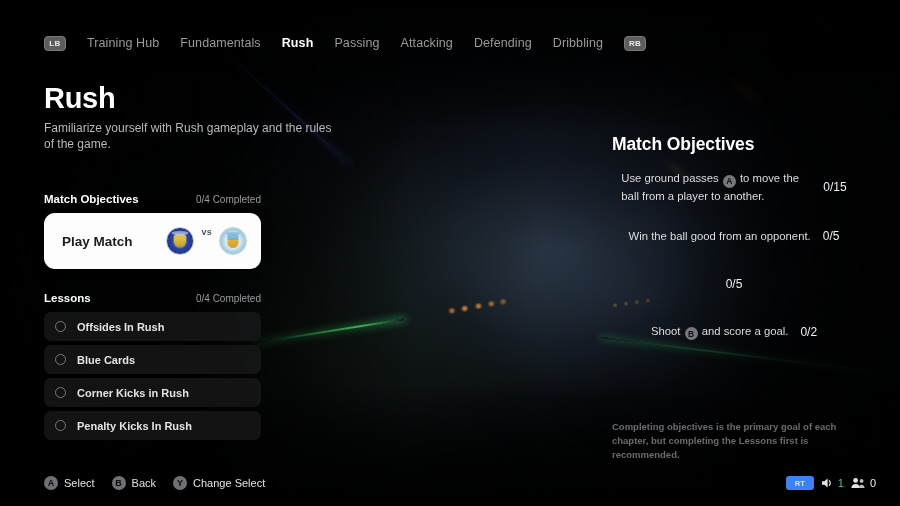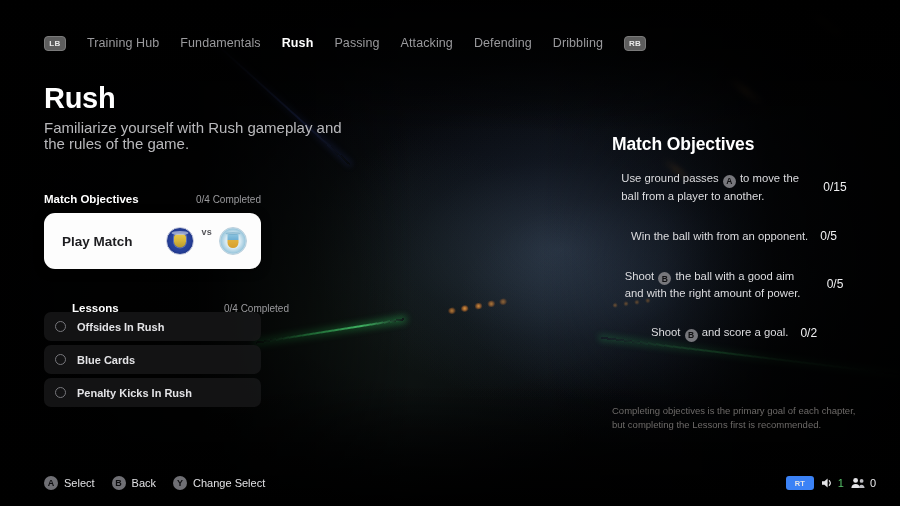"Familiarize yourself with Rush gameplay" .page-sub { font-size: 15px -> 12px }
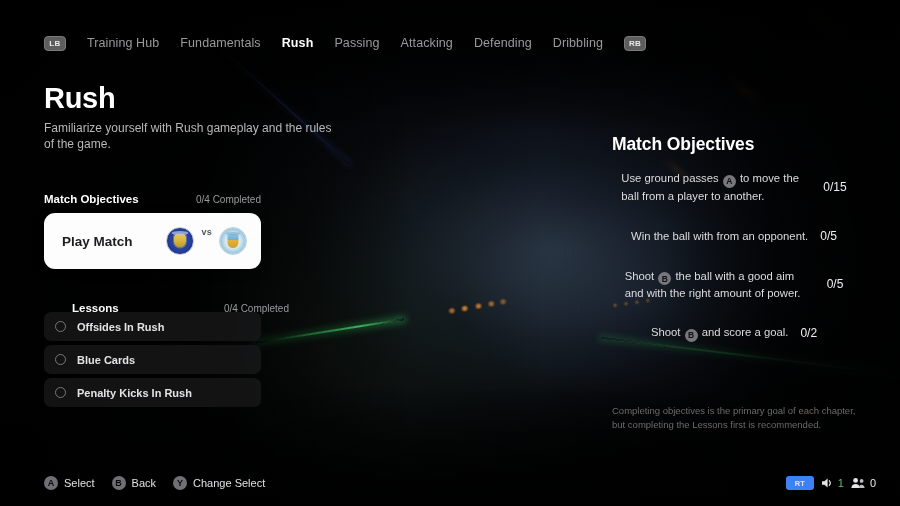"Win the ball with from" span { text: with -> good }
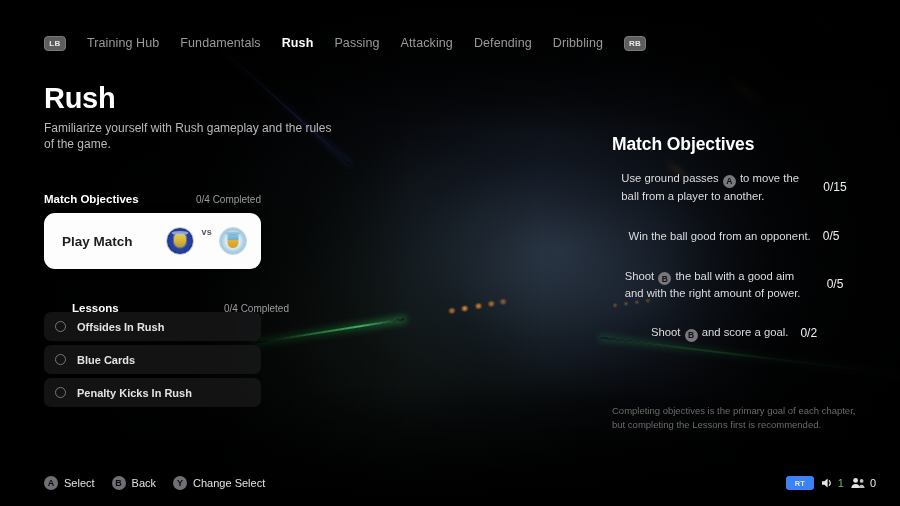"Shoot B the ball with" span.obj-text { html: <span><span>Shoot </span><span>B</span><span> the ball with a good aim and with the right amount of power.</span></span> -> none }
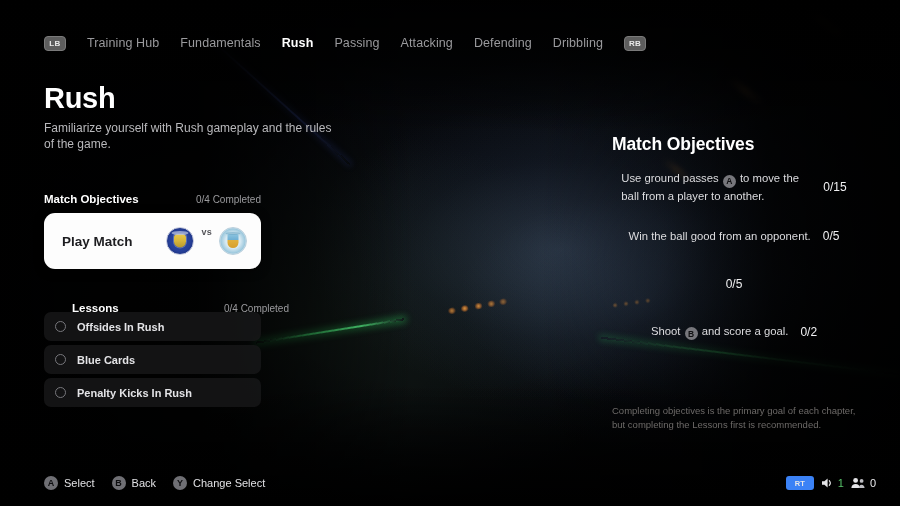"Lessons" #lessons-head { margin-left: 28px -> none; top: 302px -> 292px }
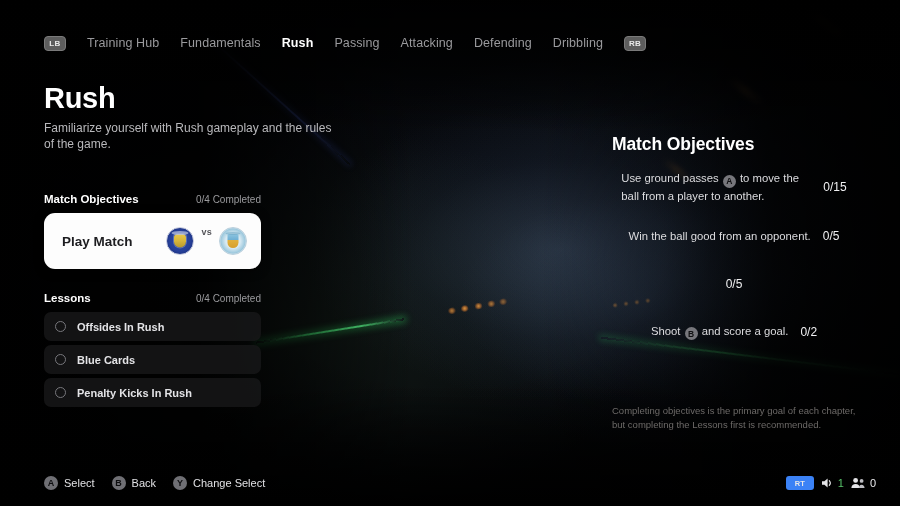"Corner Kicks in Rush" div.lesson-item { html: none -> <div> <span></span> <span>Corner Kicks in Rush</span> </div> }
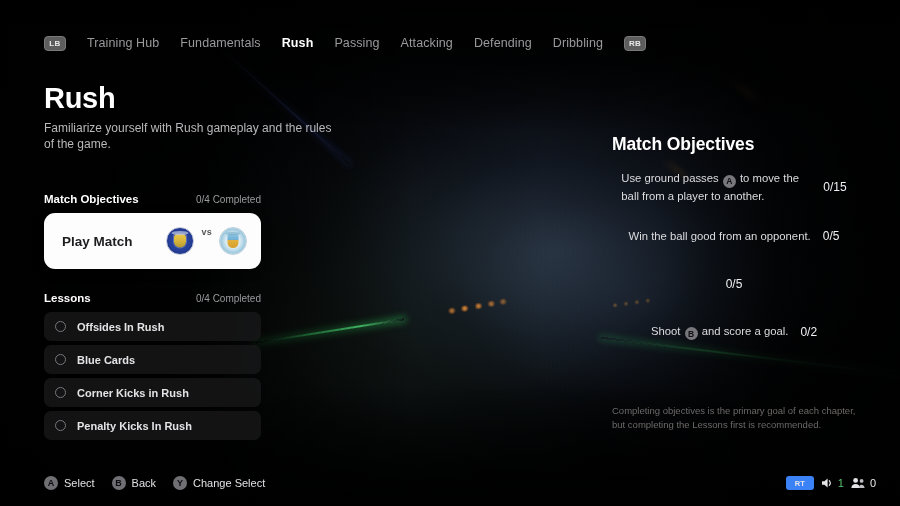"Completing objectives is the primary" .obj-note { font-weight: none -> bold; top: 404px -> 420px }
